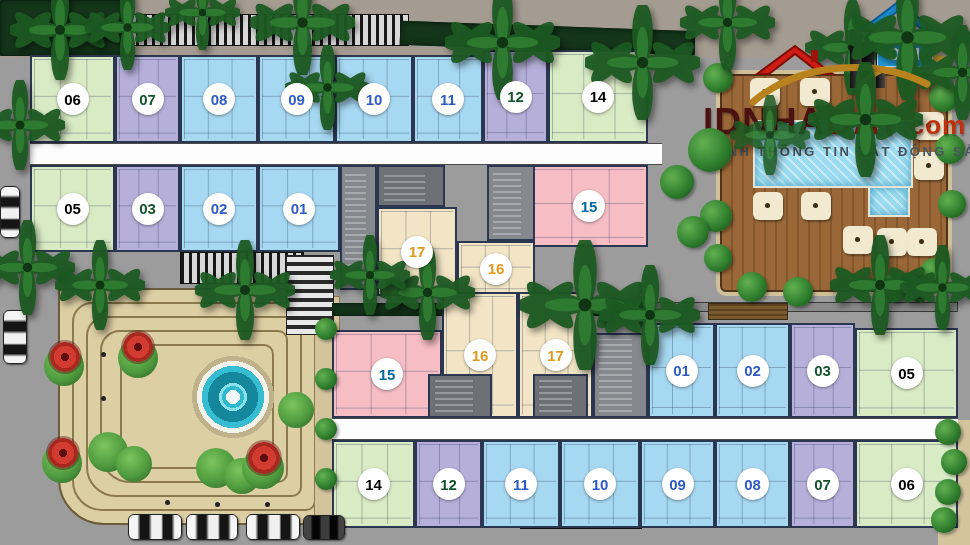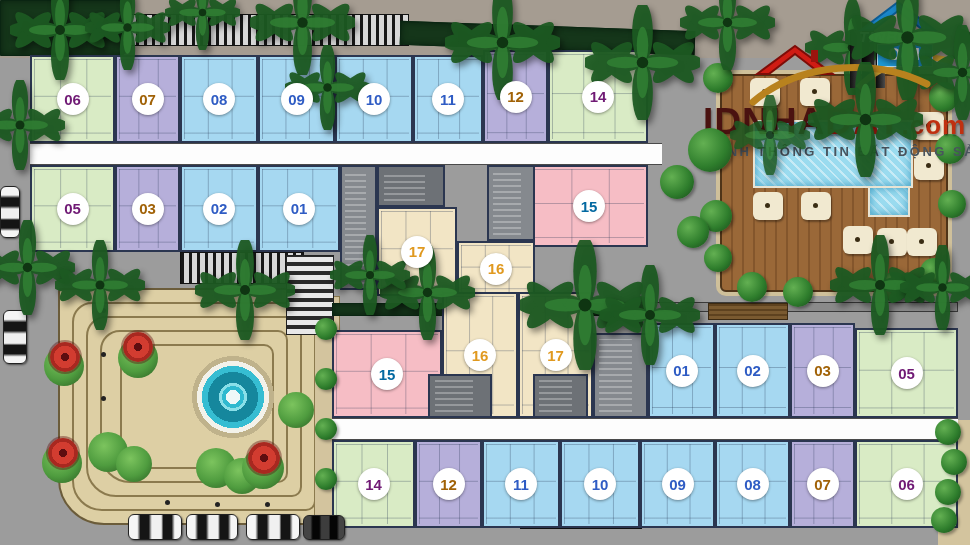"06" .n-green { color: #701a75 -> #000000 }
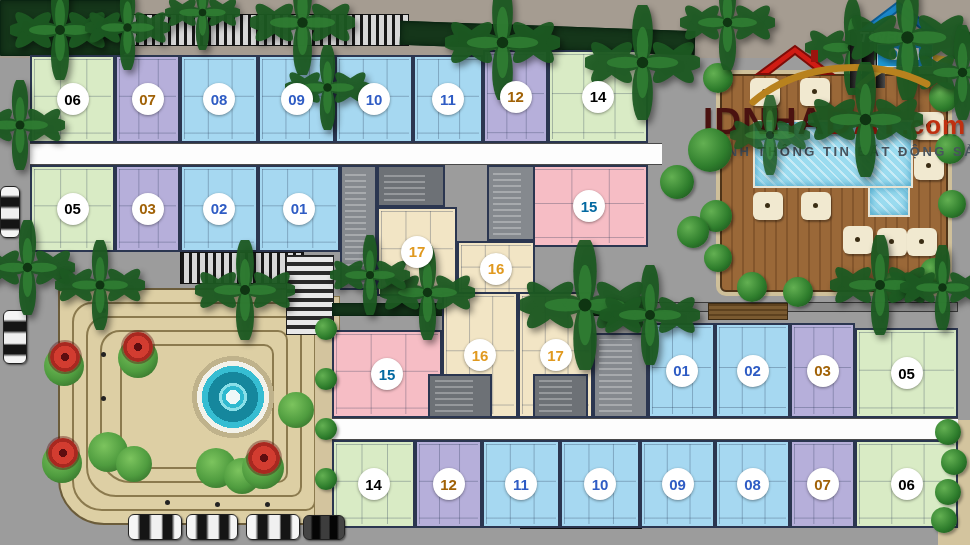"07" .n-purple { color: #a16207 -> #14532d }
